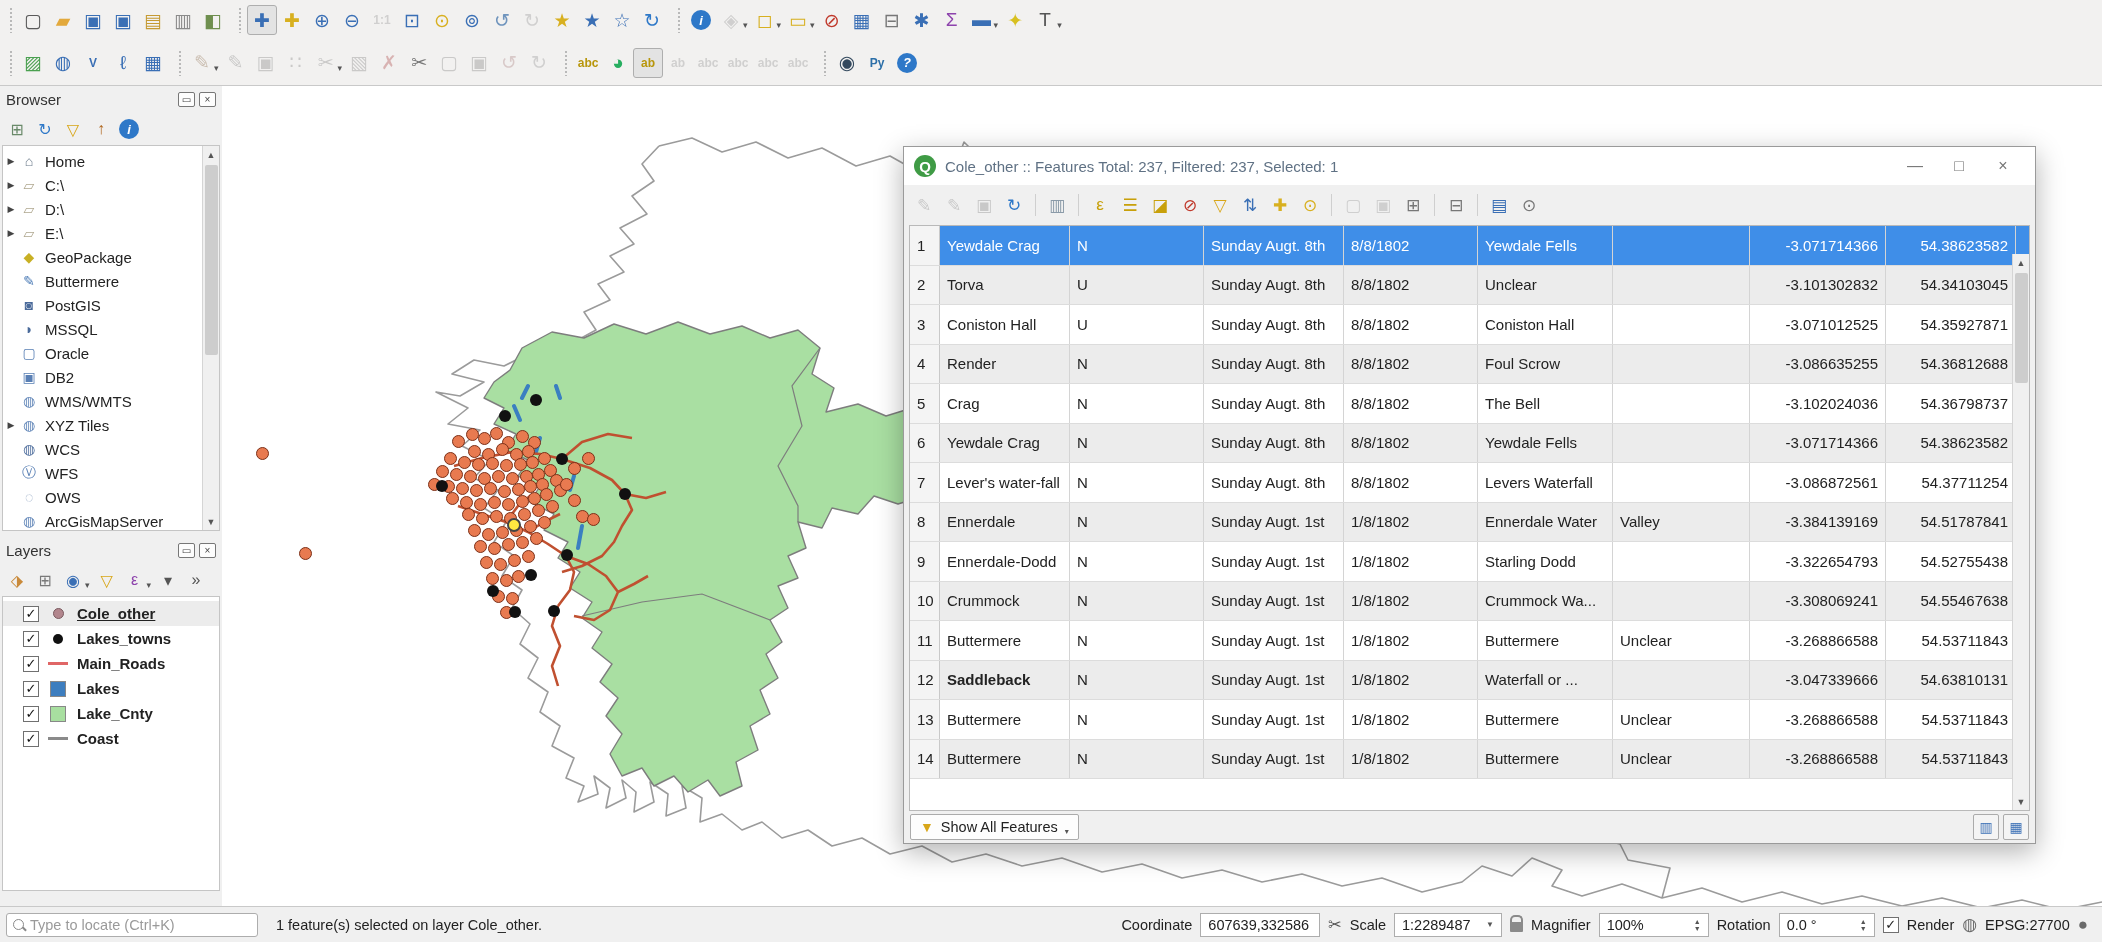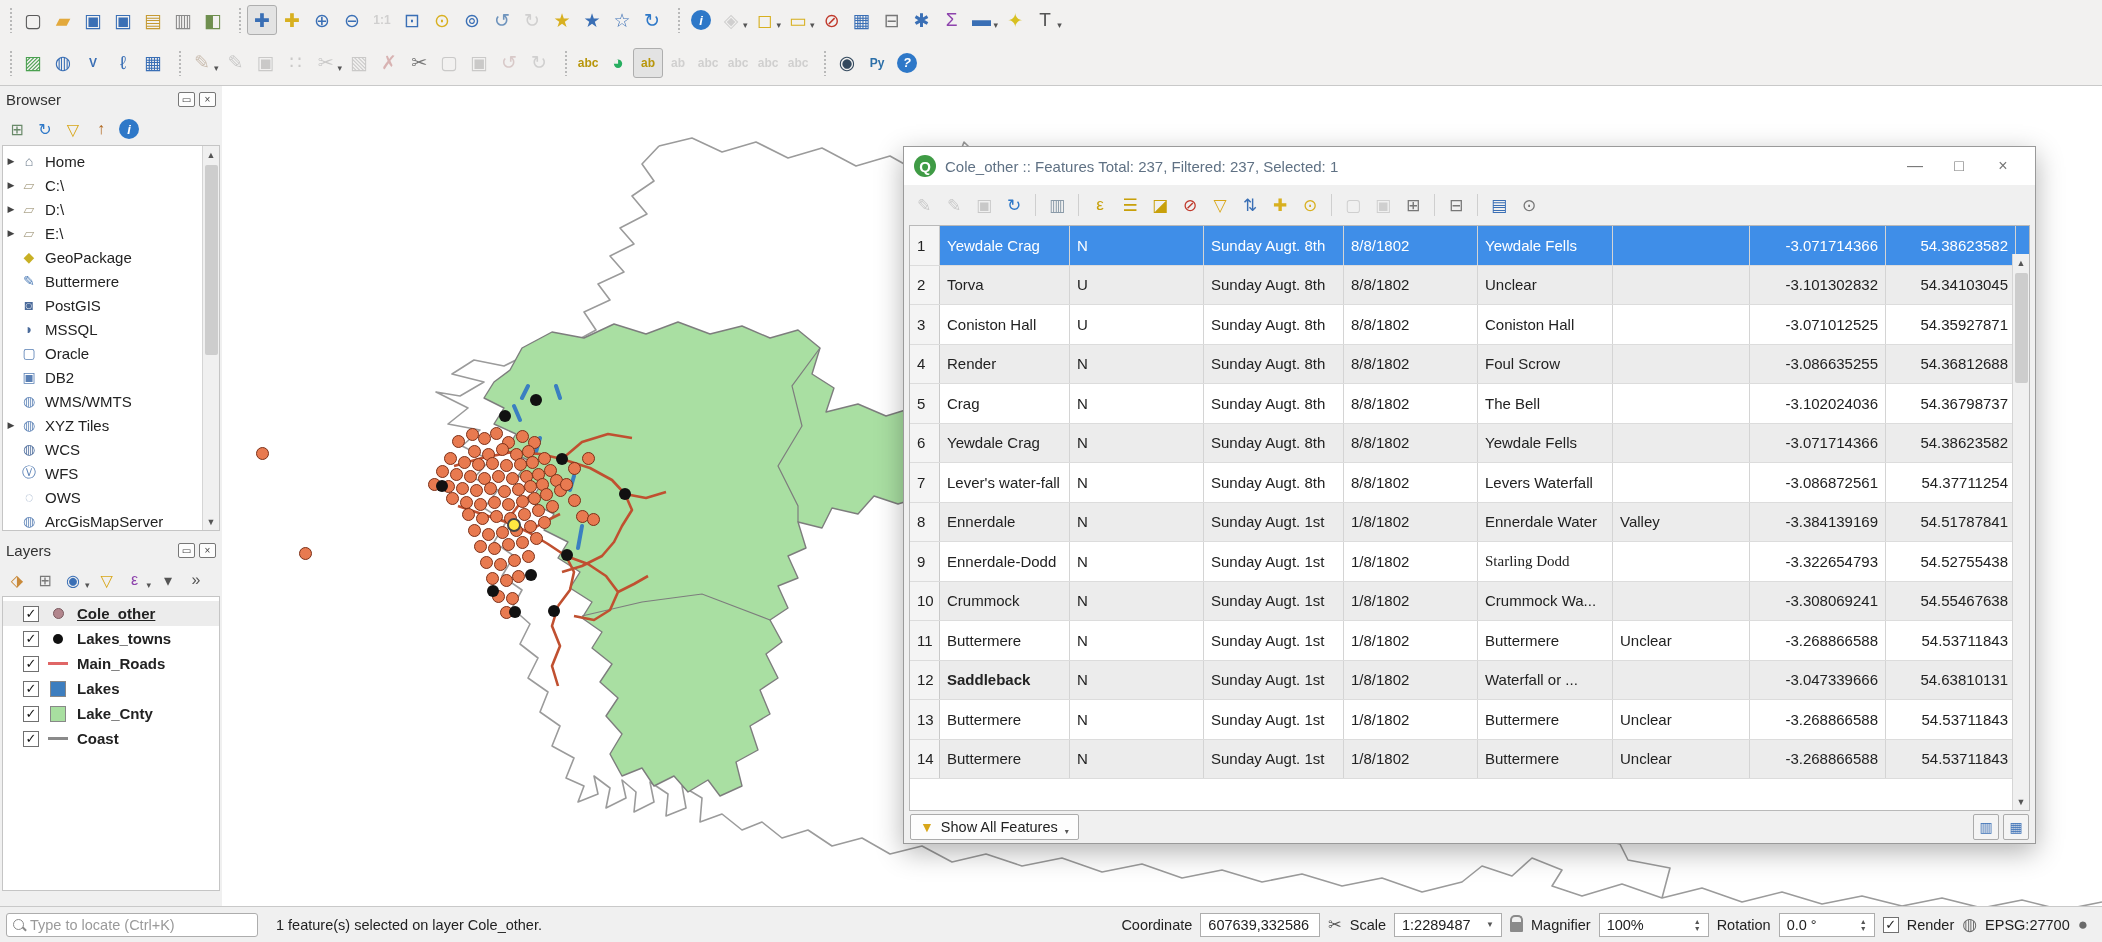"Starling Dodd" div.t-cell { font-family: Liberation Serif, serif -> none }
